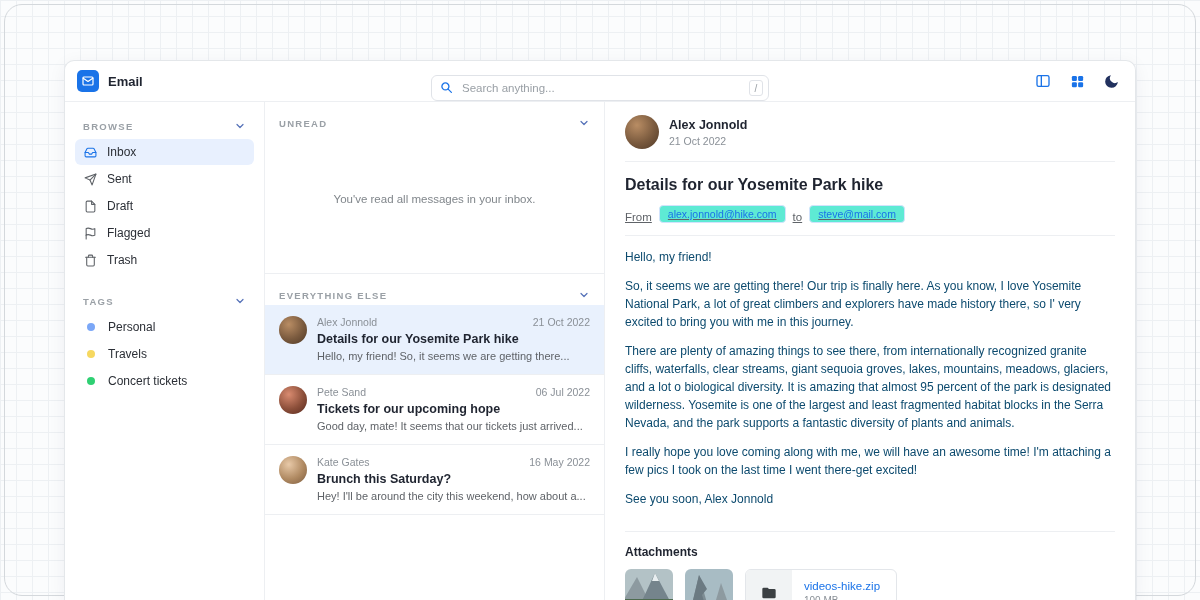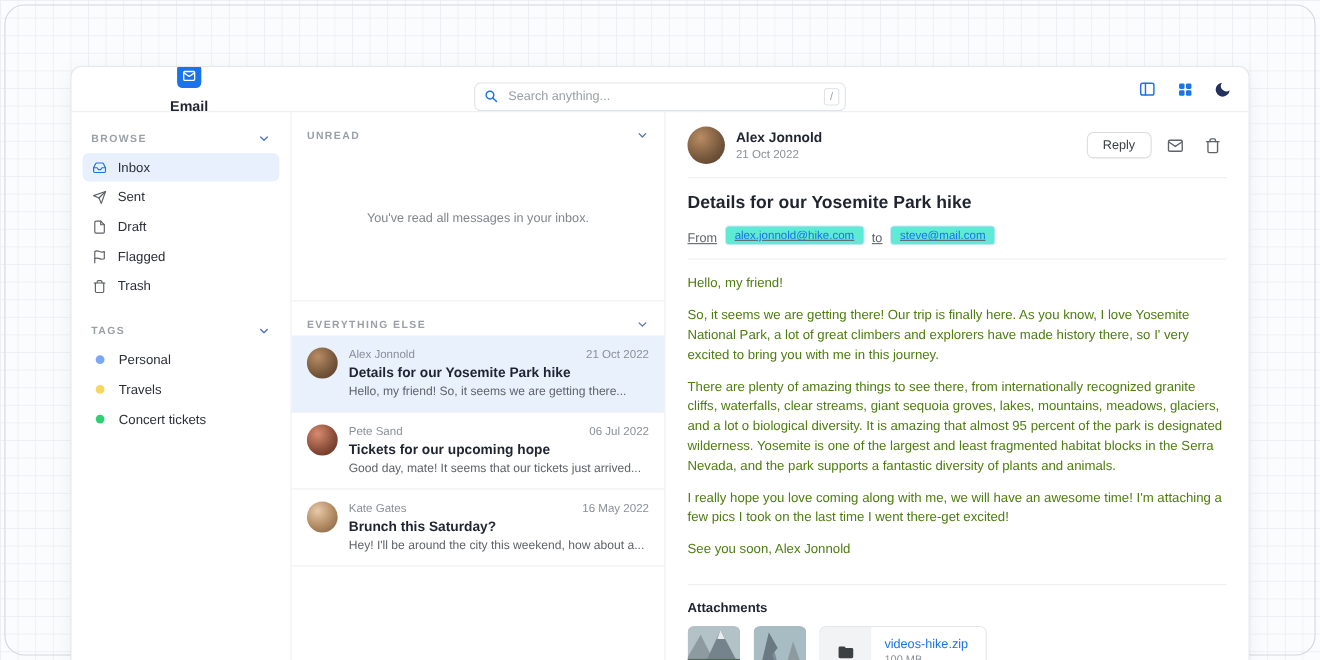"Email" .brand { flex-direction: column -> none }
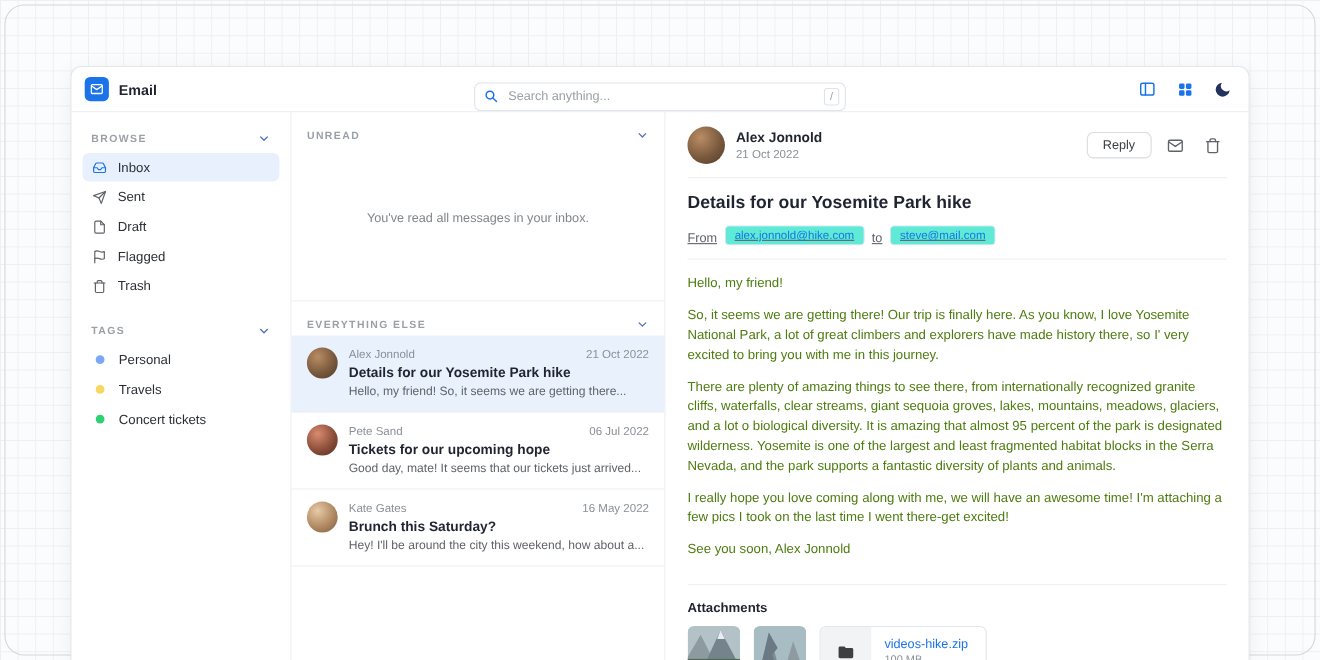"Reply" div.d-actions { html: <div> <button>Reply</button> <button> <svg> <rect></rect> <polyline></polyline> </svg> </button> <button> <svg> <polyline></polyline> <path></path> </svg> </button> </div> -> none }
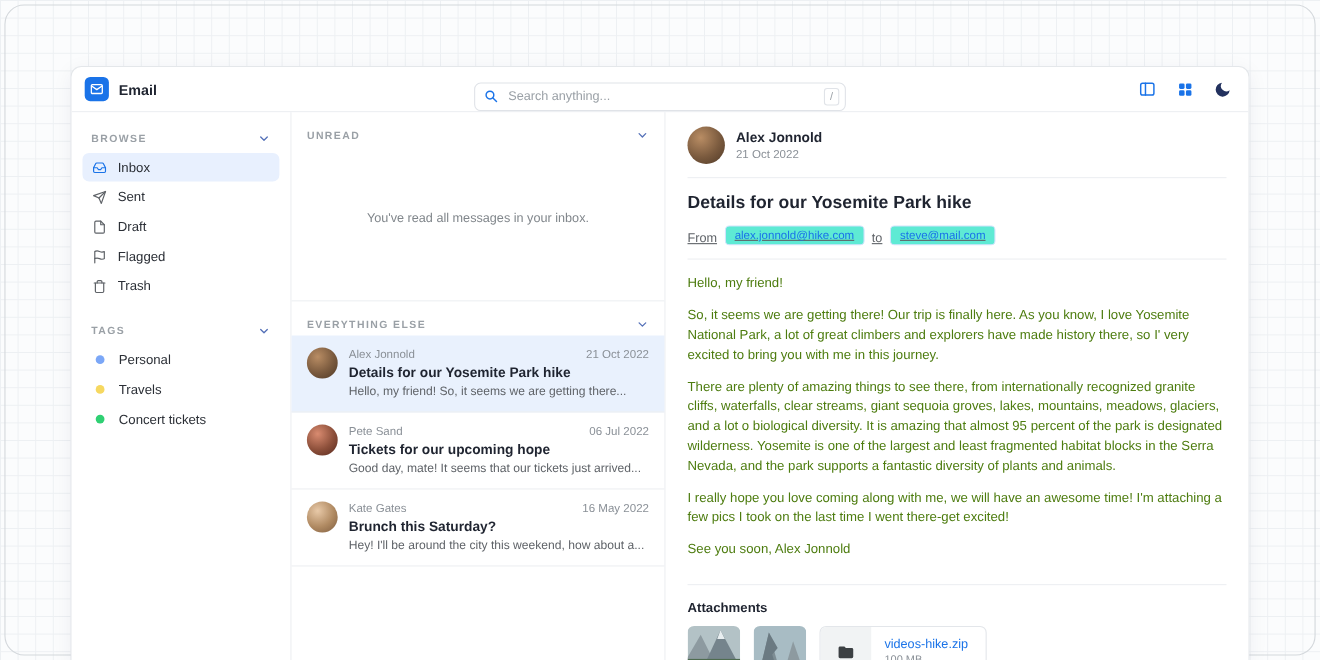"Hello, my friend!" .body p { color: #4d7c0f -> #0c4a6e }
